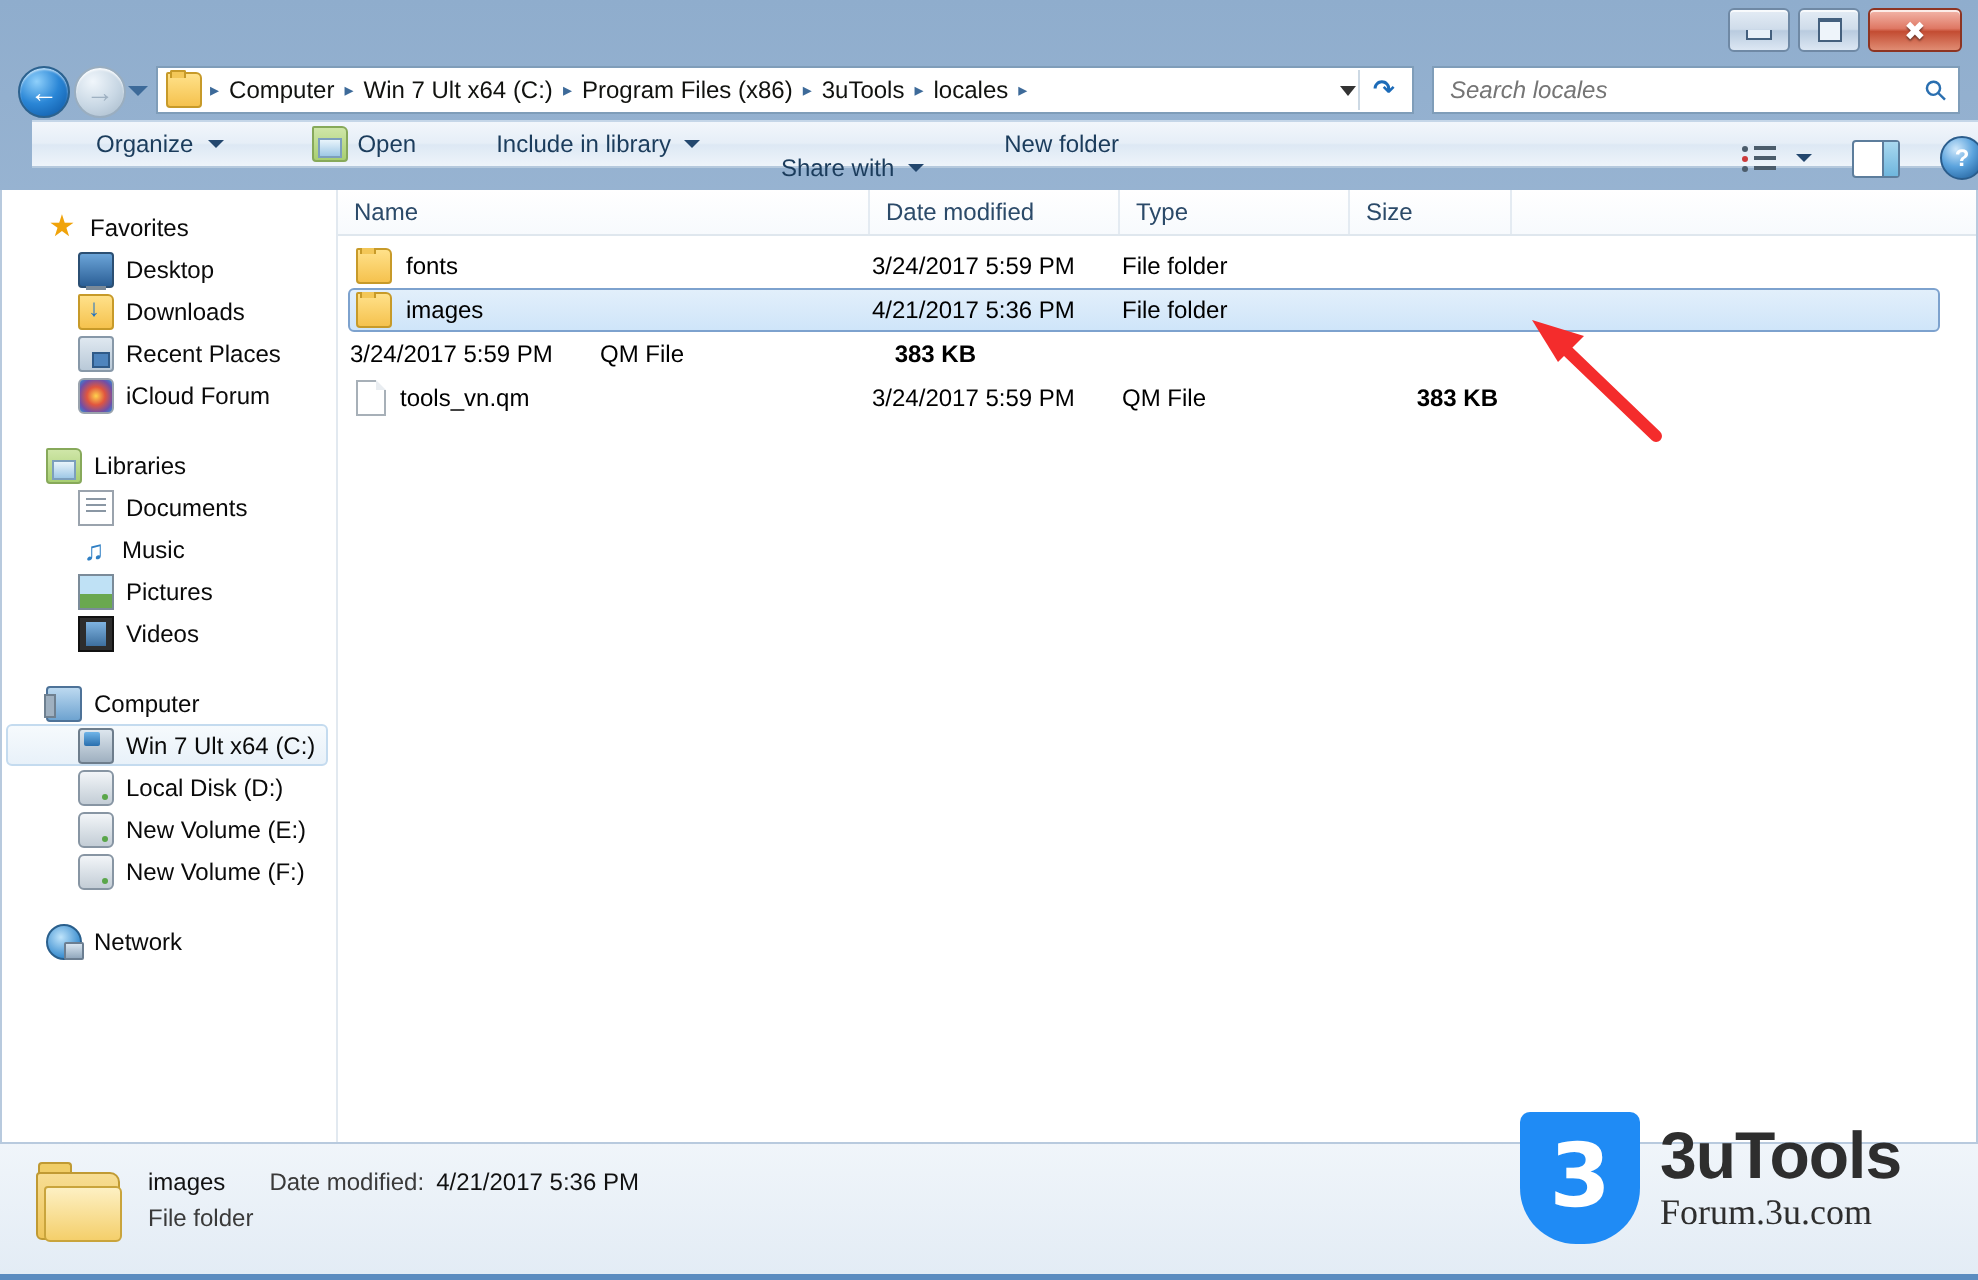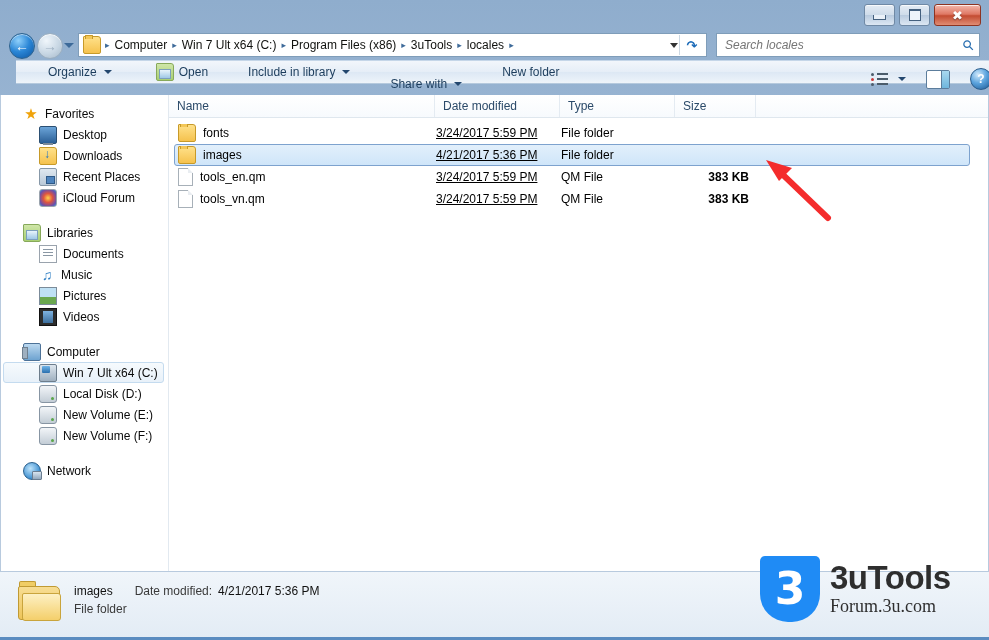"3/24/2017 5:59 PM" .cell-date { text-decoration: underline -> none }
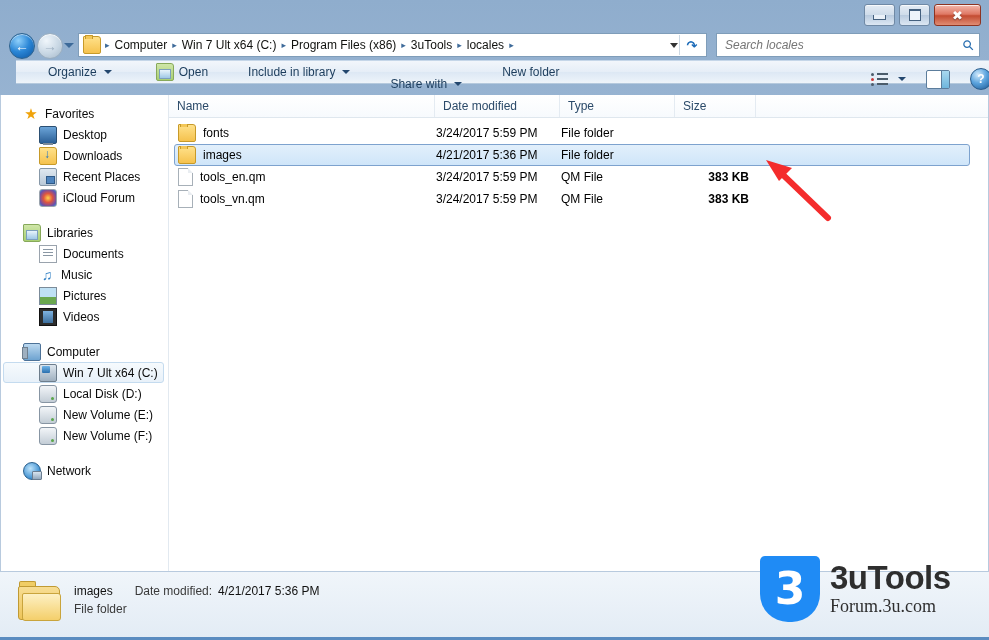"tools_en.qm" div.cell { html: <div> <span></span> <span>tools_en.qm</span> </div> -> none }
